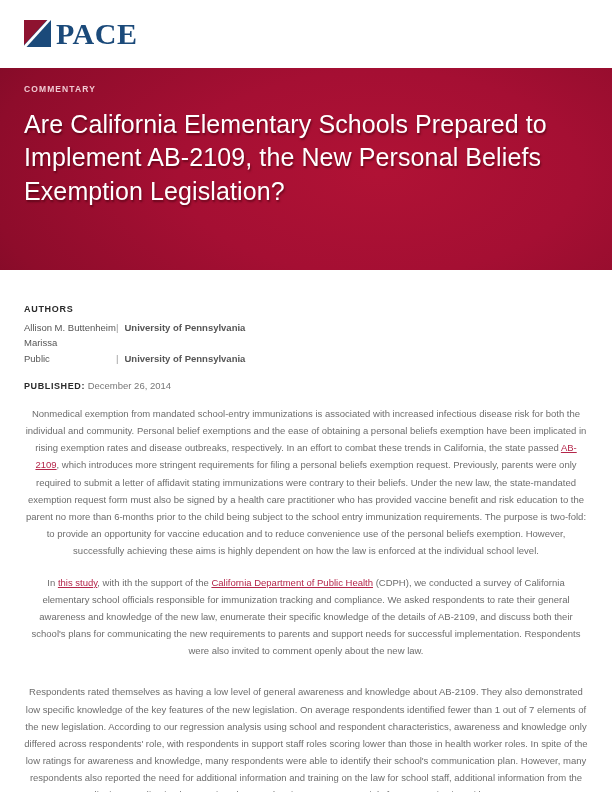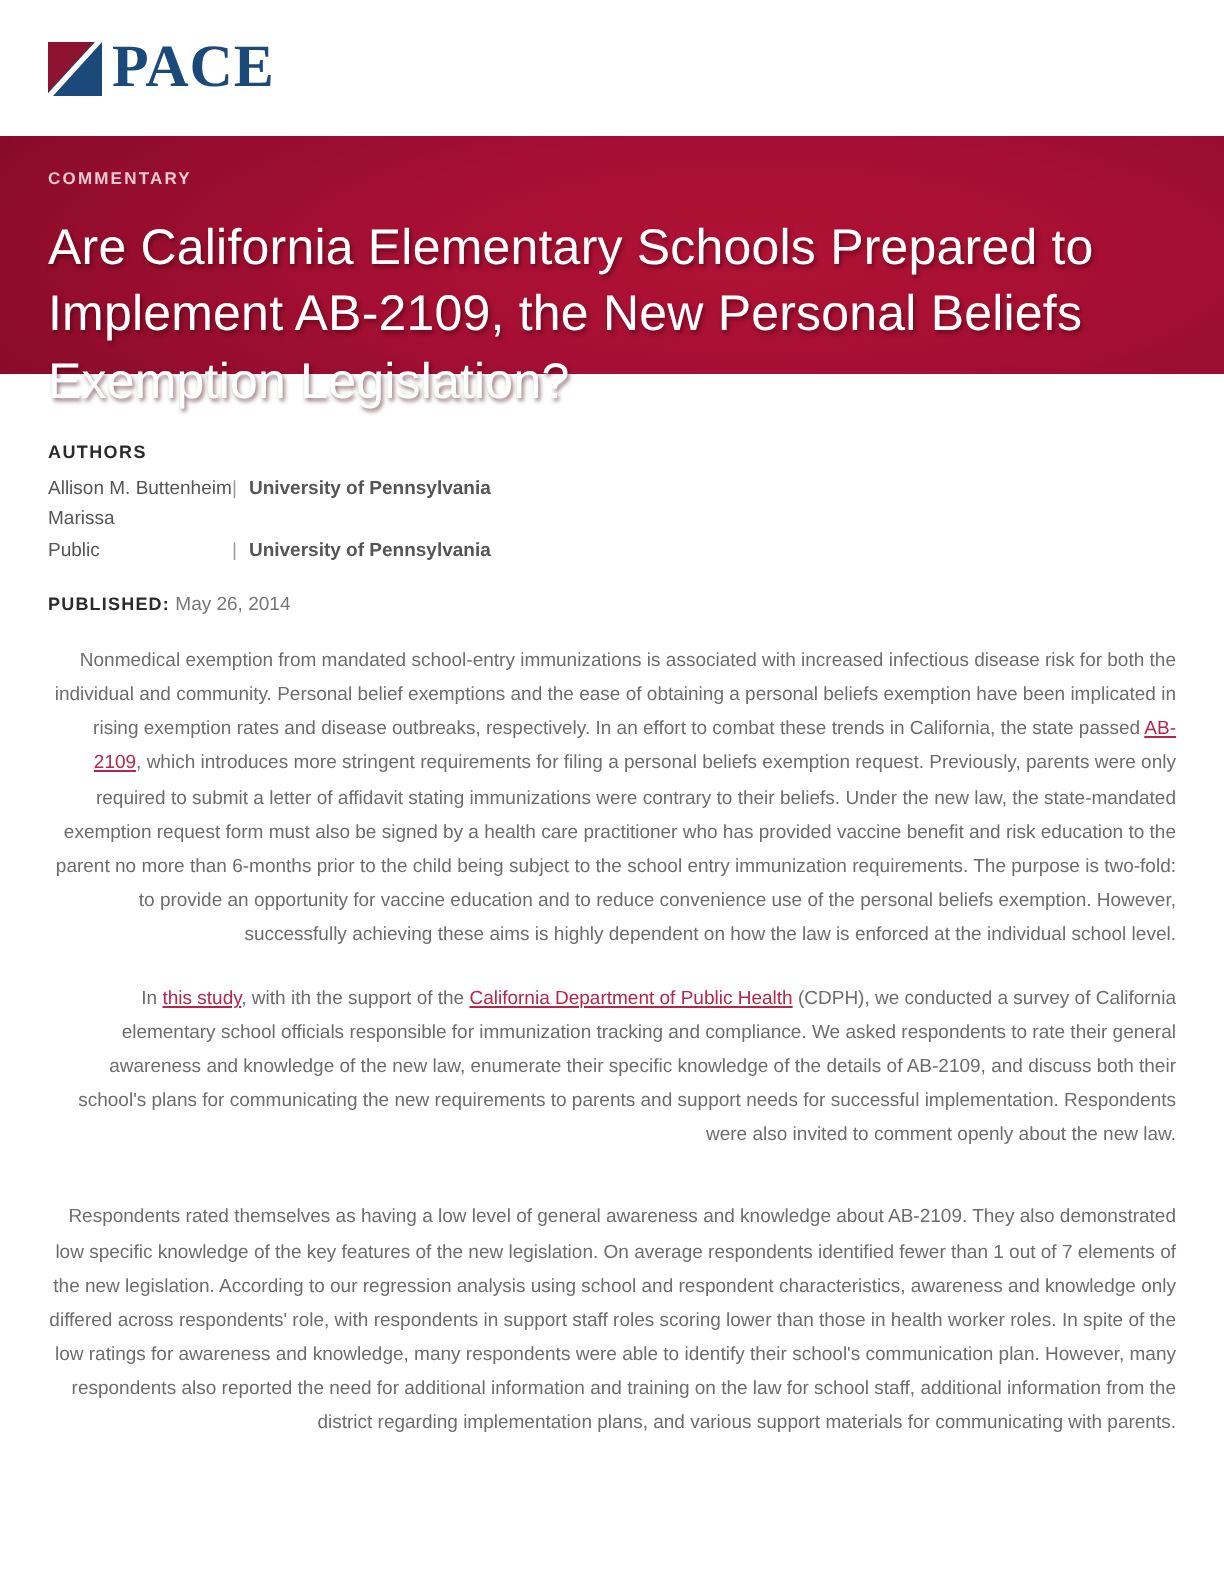"PACE" .logo { align-items: center -> none }
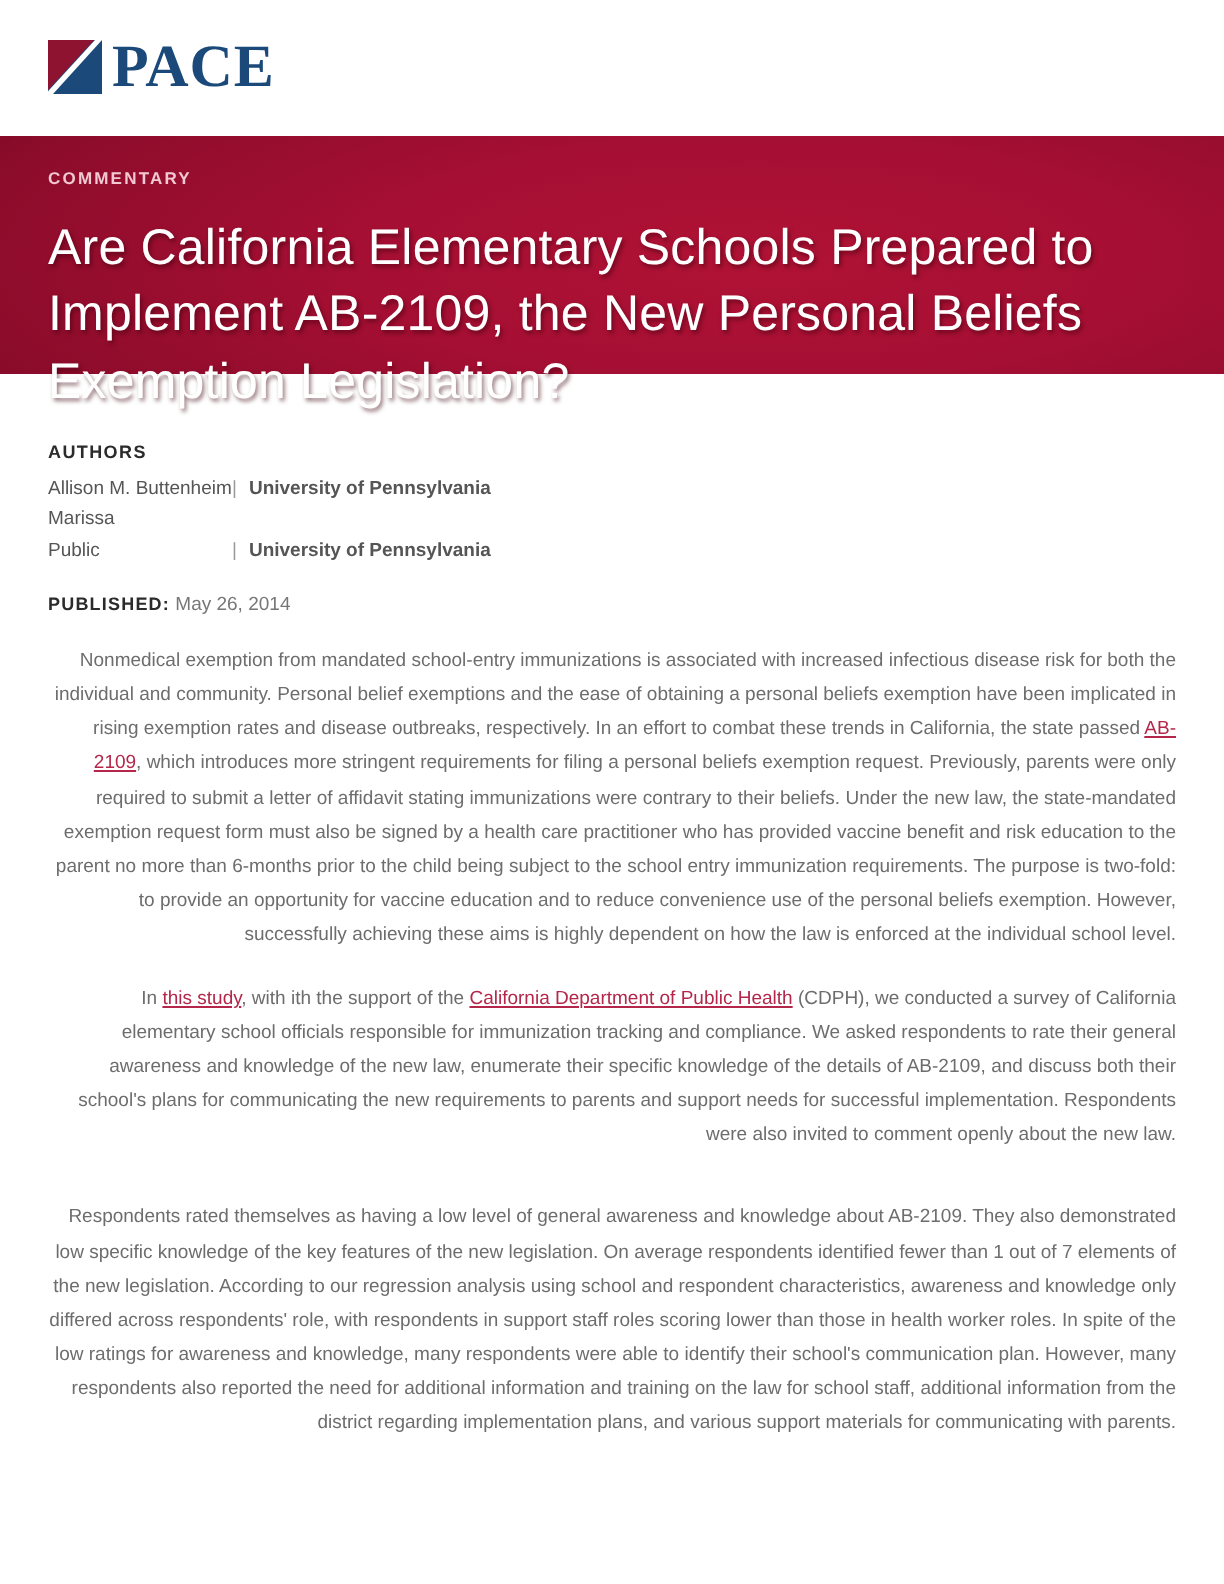"COMMENTARY" .banner { height: 119px -> 202px }
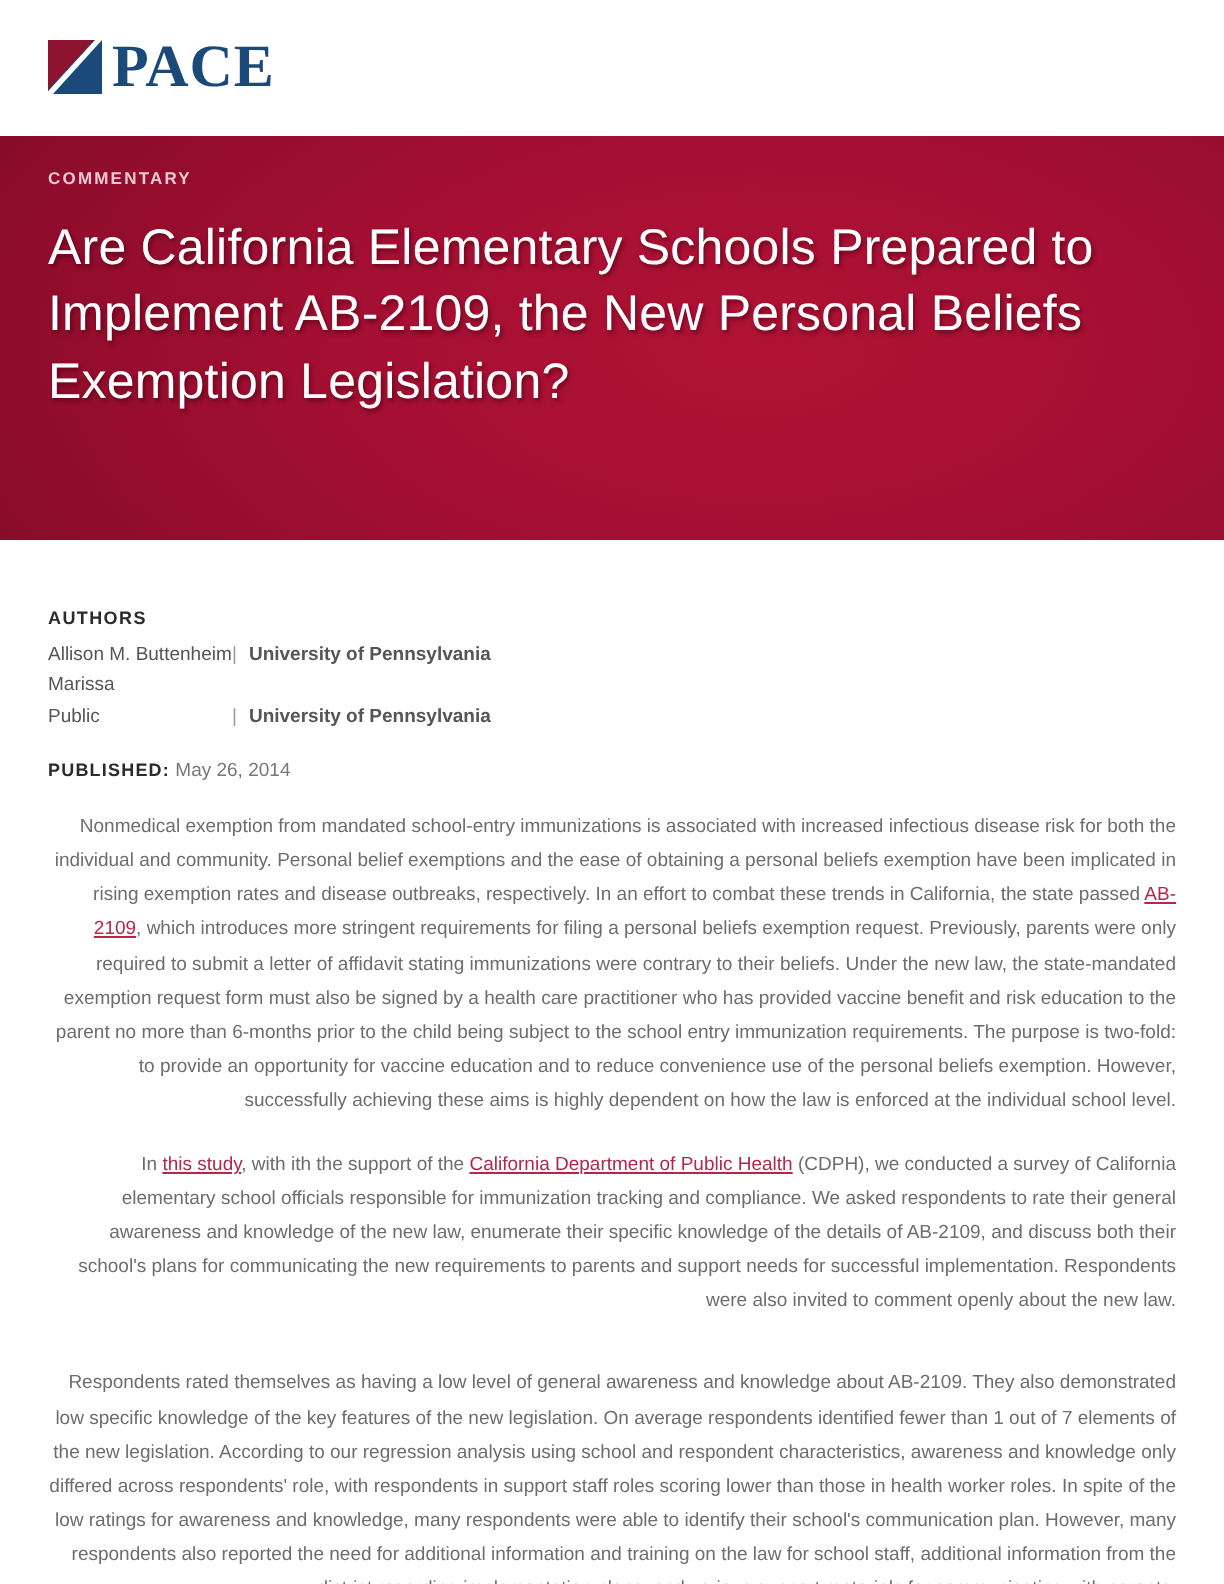"May 26, 2014" span { text: May -> December }
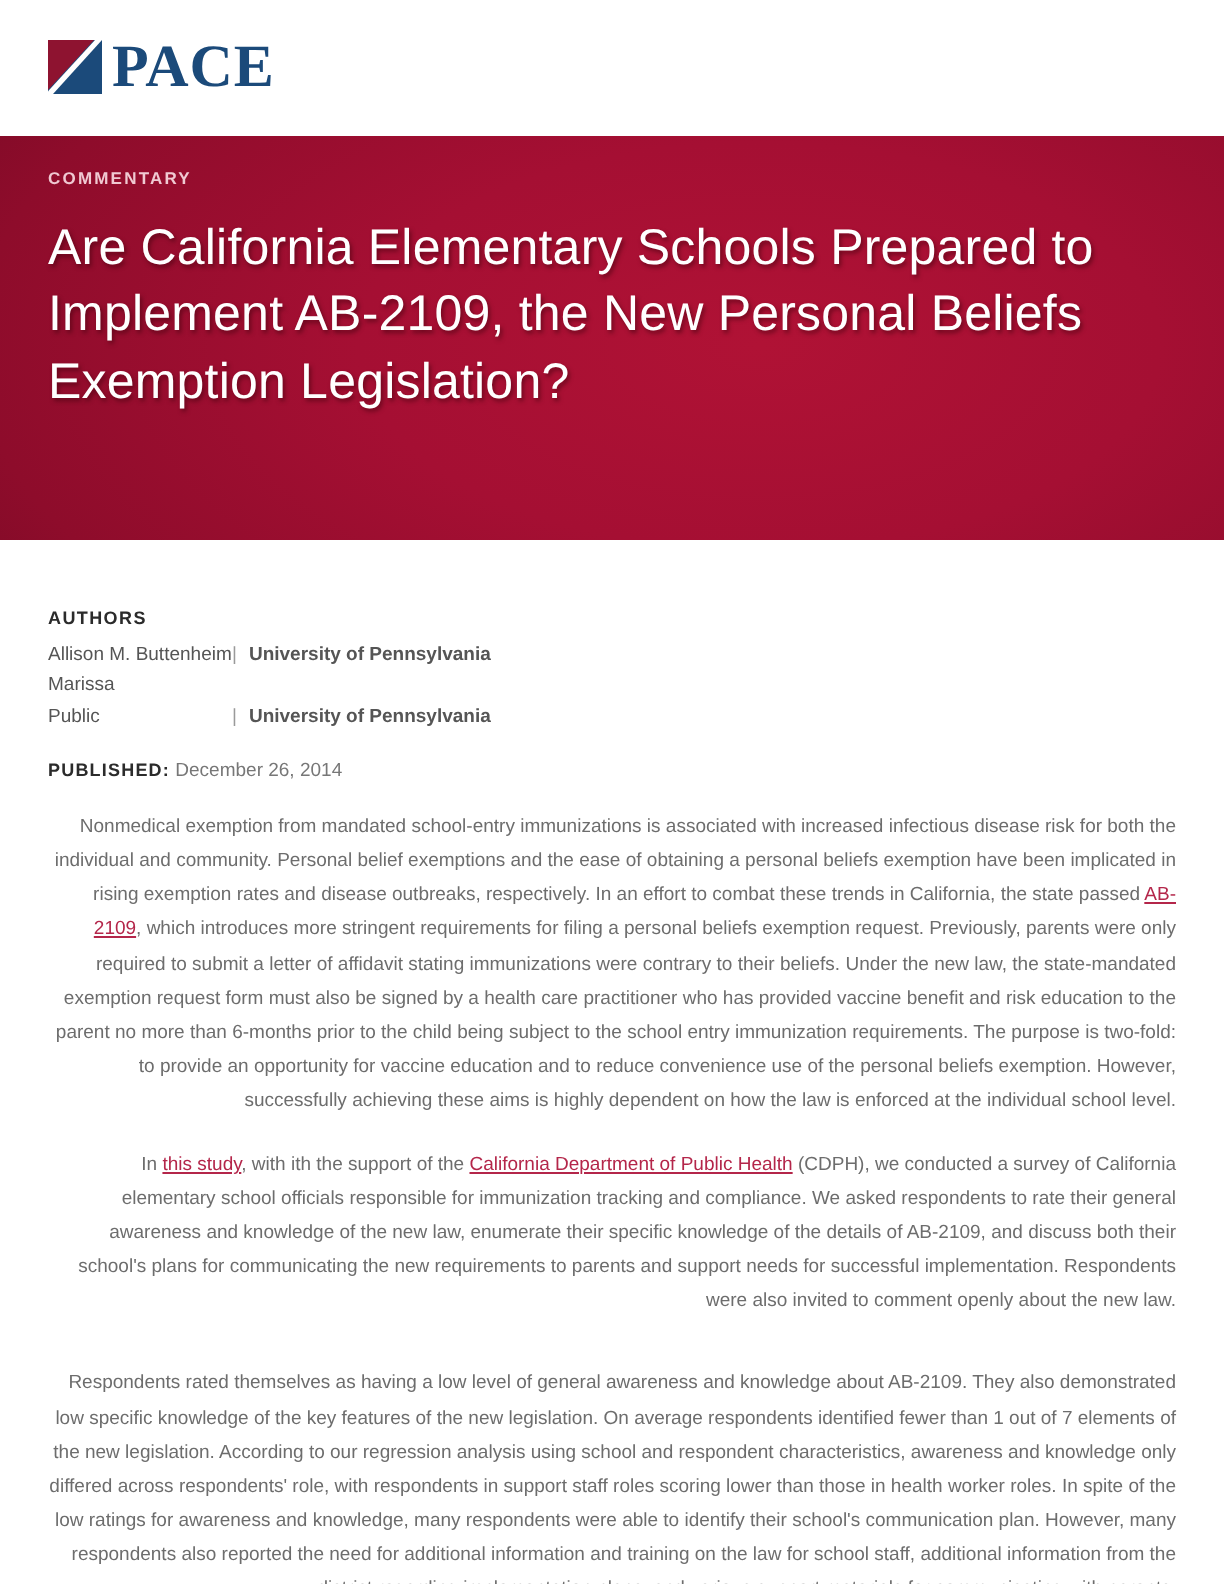"Nonmedical exemption from mandated" .body-copy p { text-align: right -> center }
